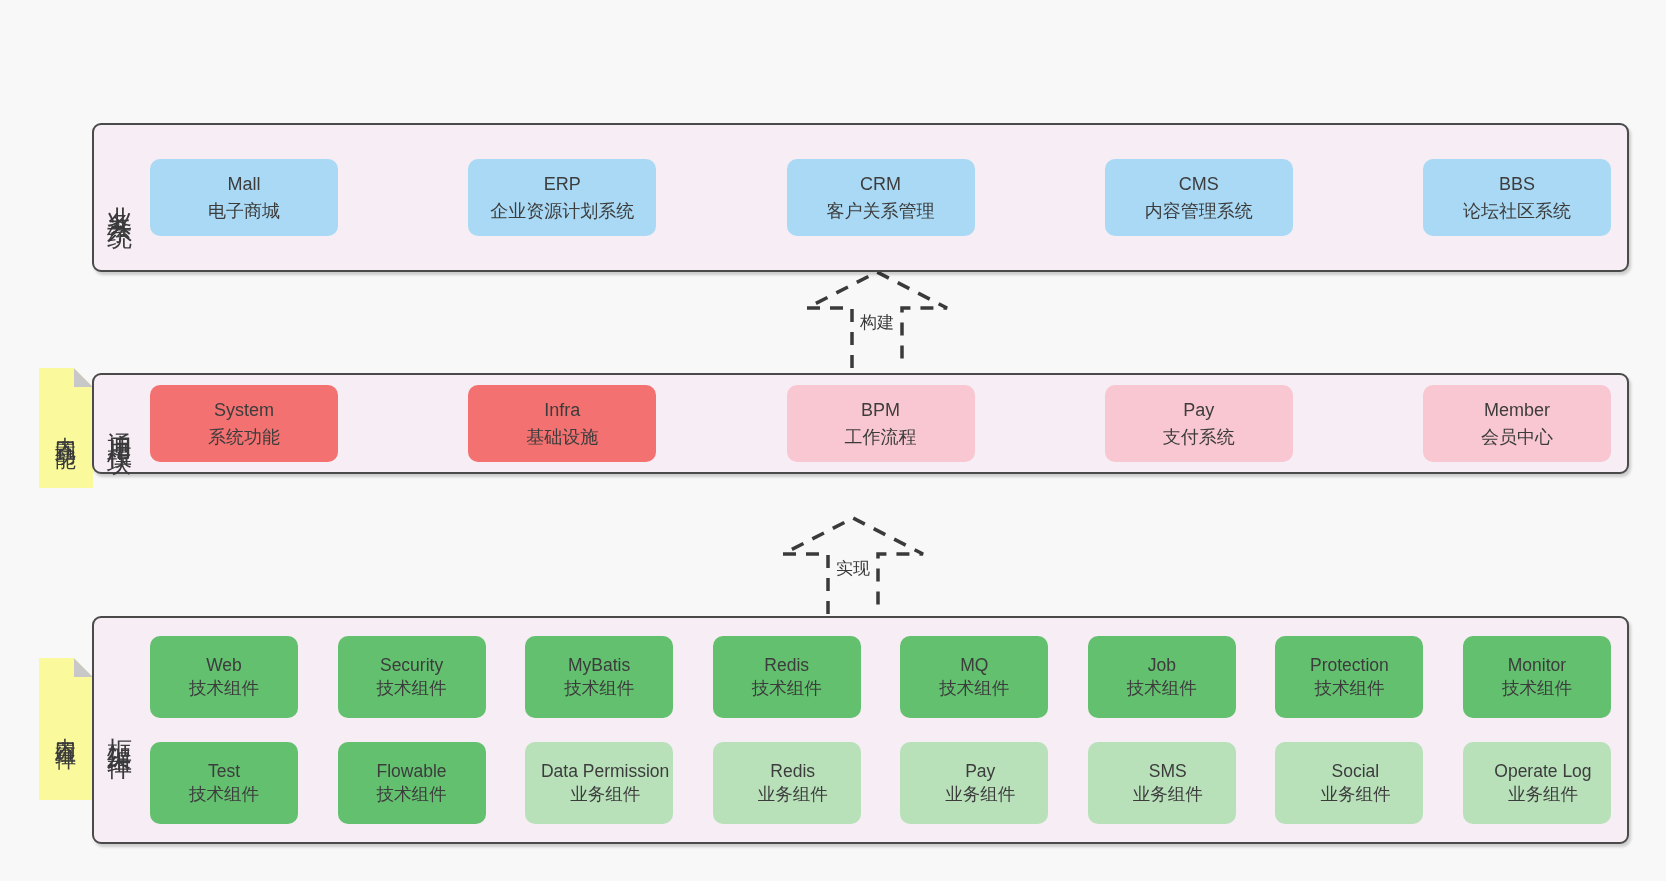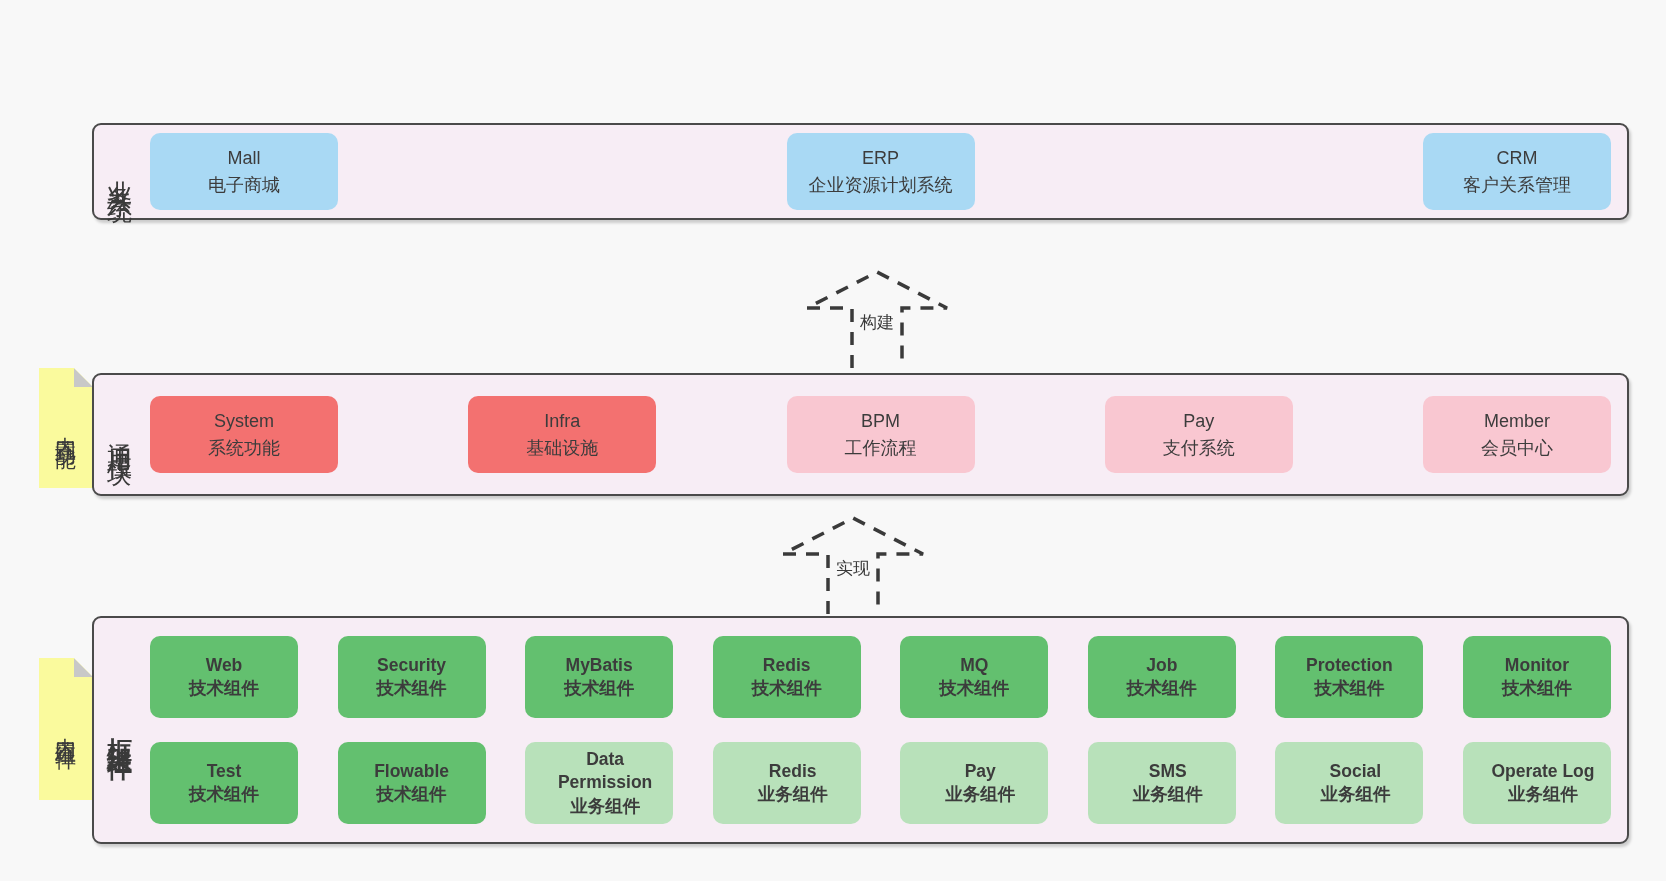"Mall" #layer-business { height: 97px -> 149px }
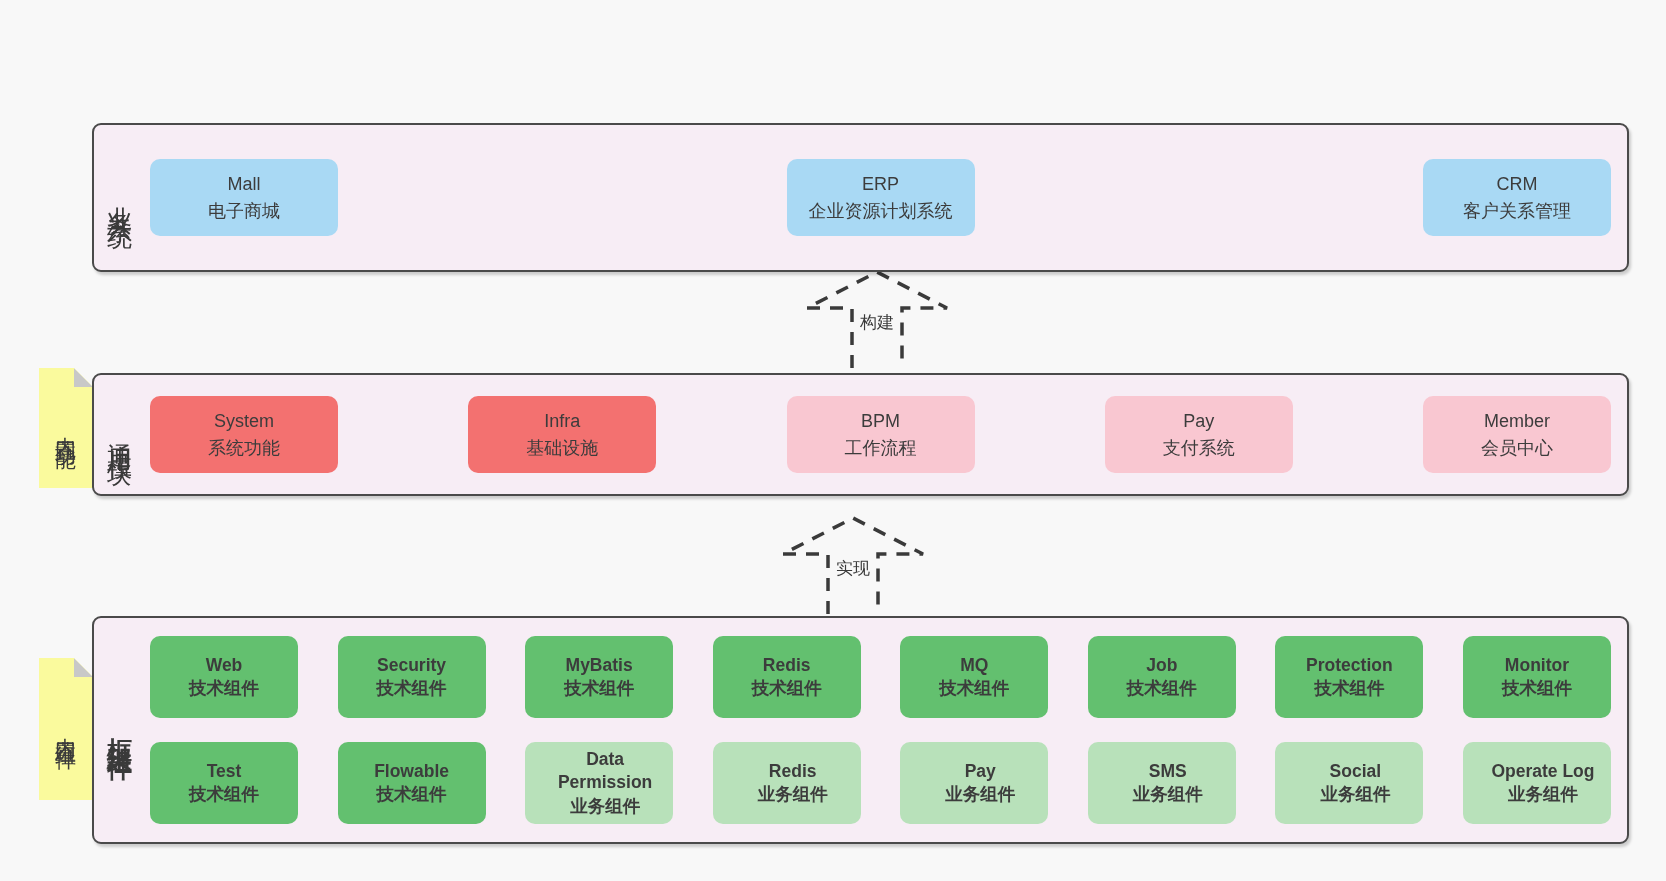"CMS" div.box { html: none -> <div> <div>CMS</div> <div>内容管理系统</div> </div> }
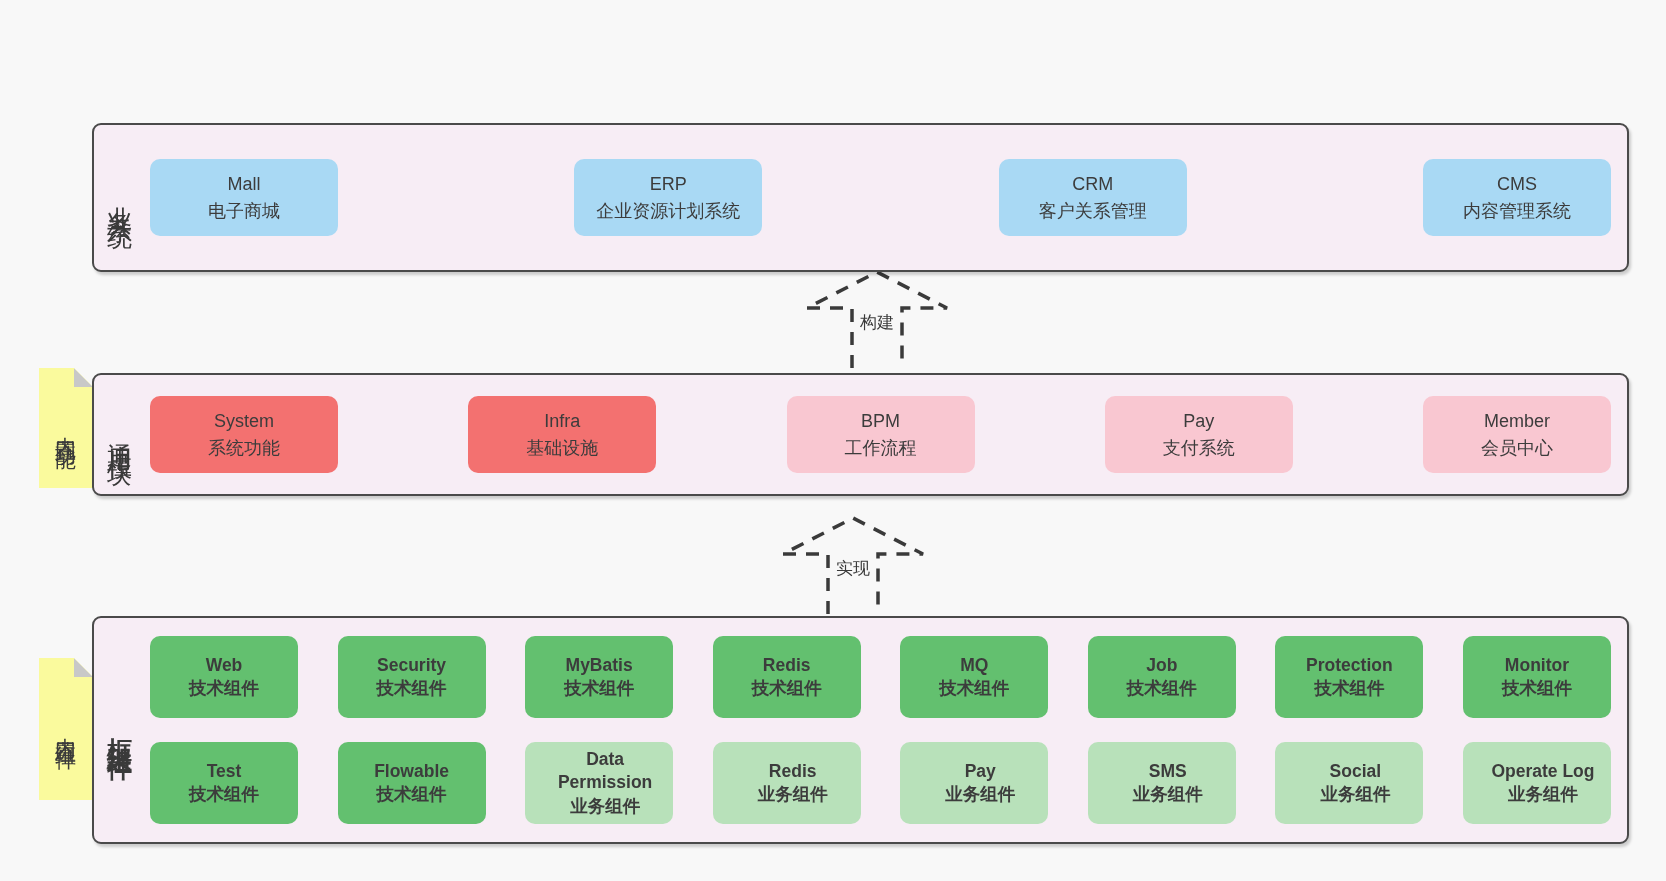"BBS" div.box { html: none -> <div> <div>BBS</div> <div>论坛社区系统</div> </div> }
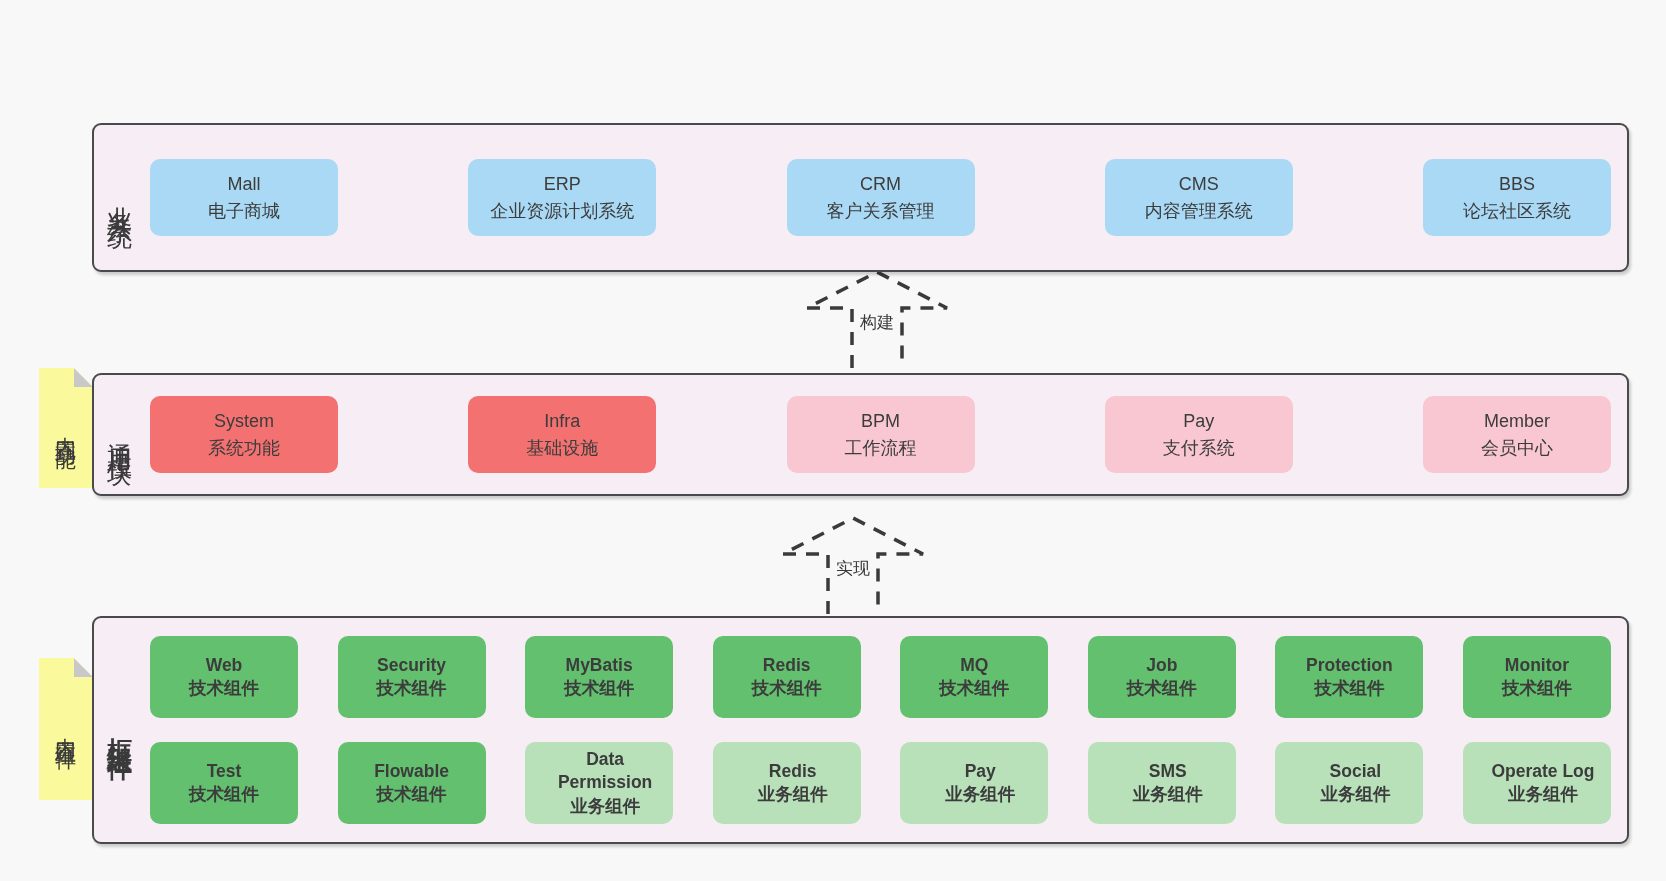"System" #layer-modules { height: 123px -> 101px }
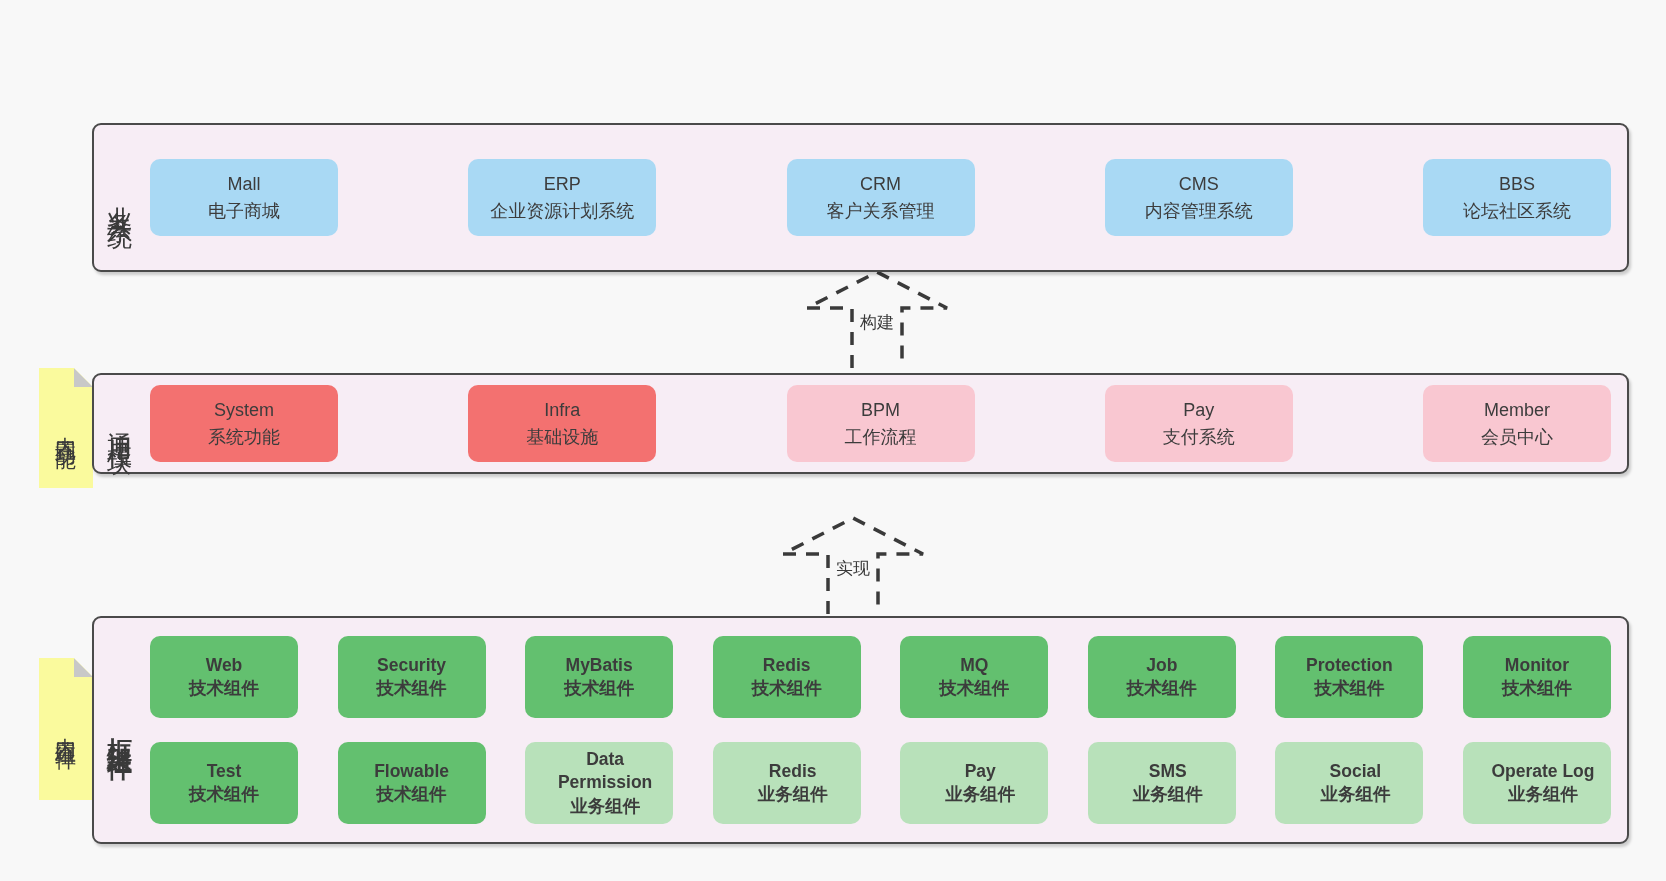"Web" #layer-components { font-weight: bold -> none }
